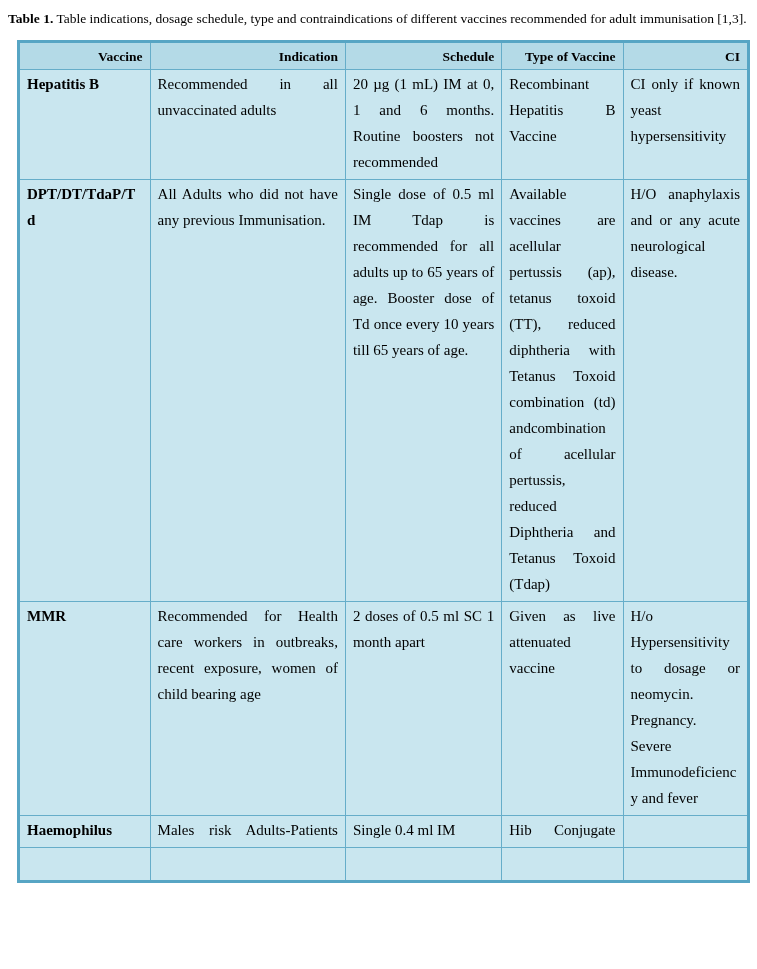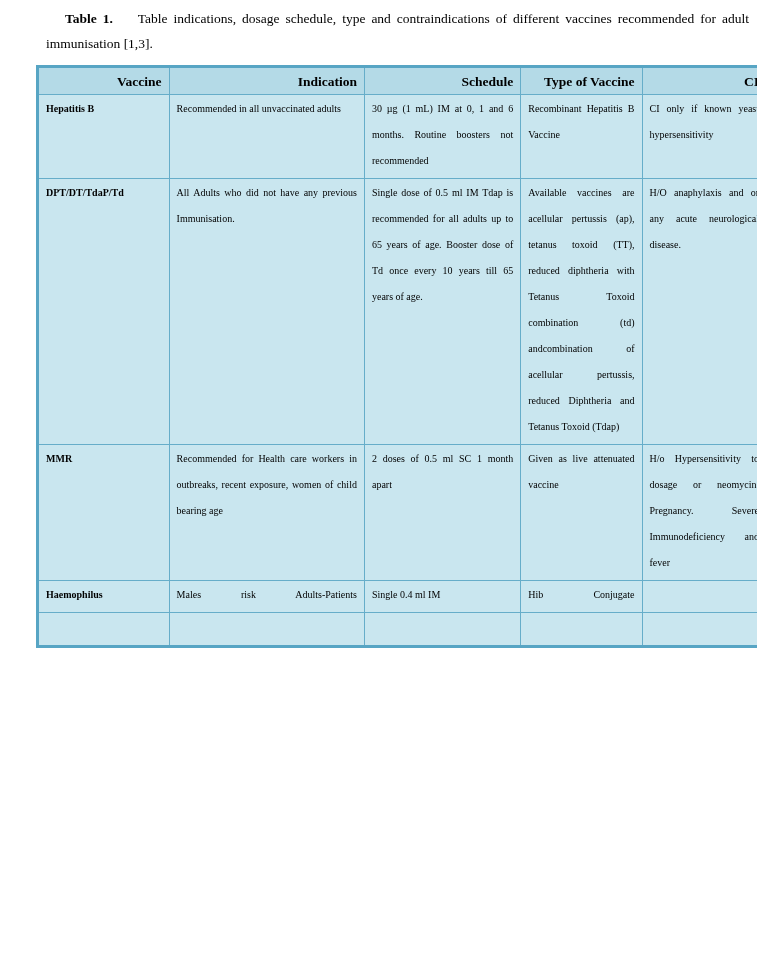"Table 1. Table indications, dosage" * { padding-left: 19px -> none }
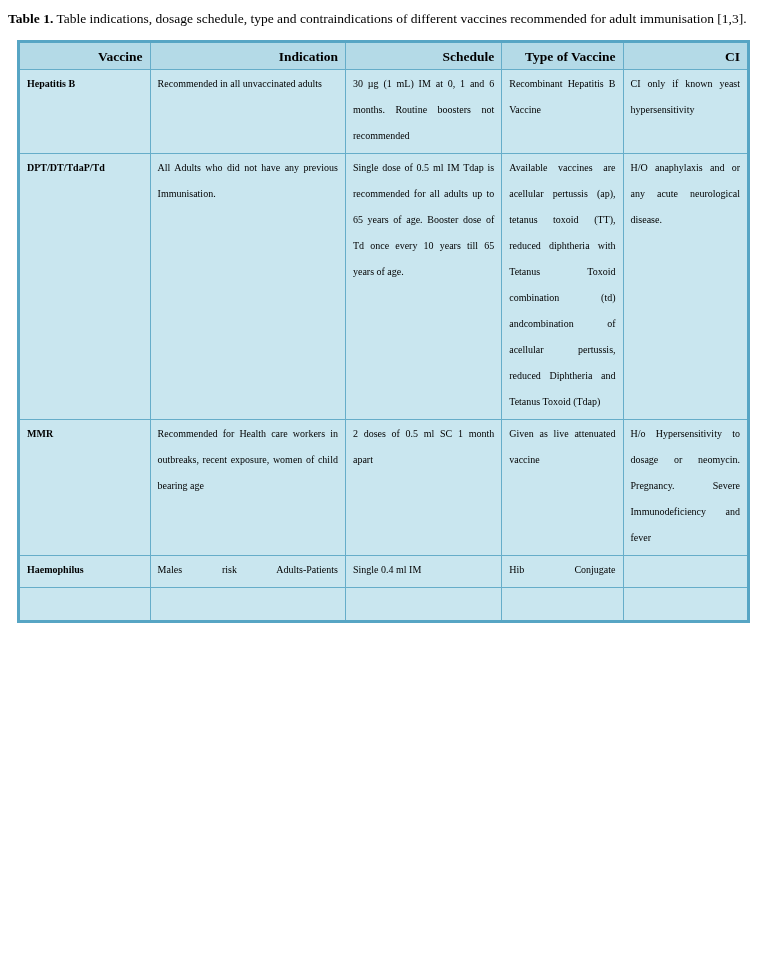"Hepatitis B" td { font-size: 10px -> 15px }
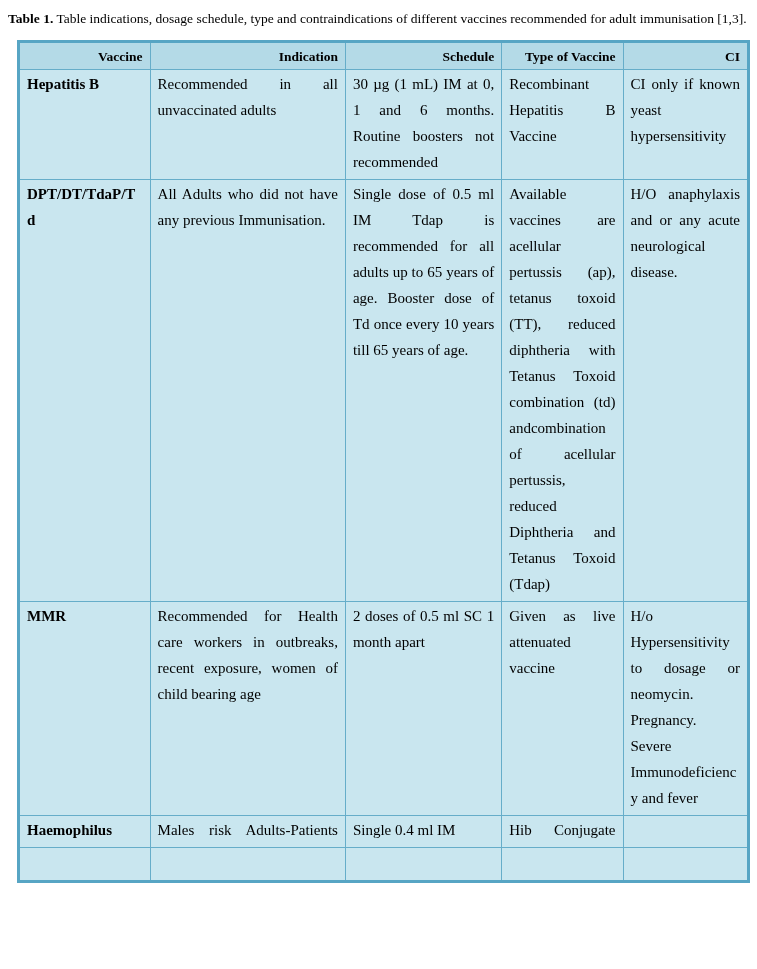"30 µg (1 mL) IM" td.col-2 { text: 30 -> 20 }
